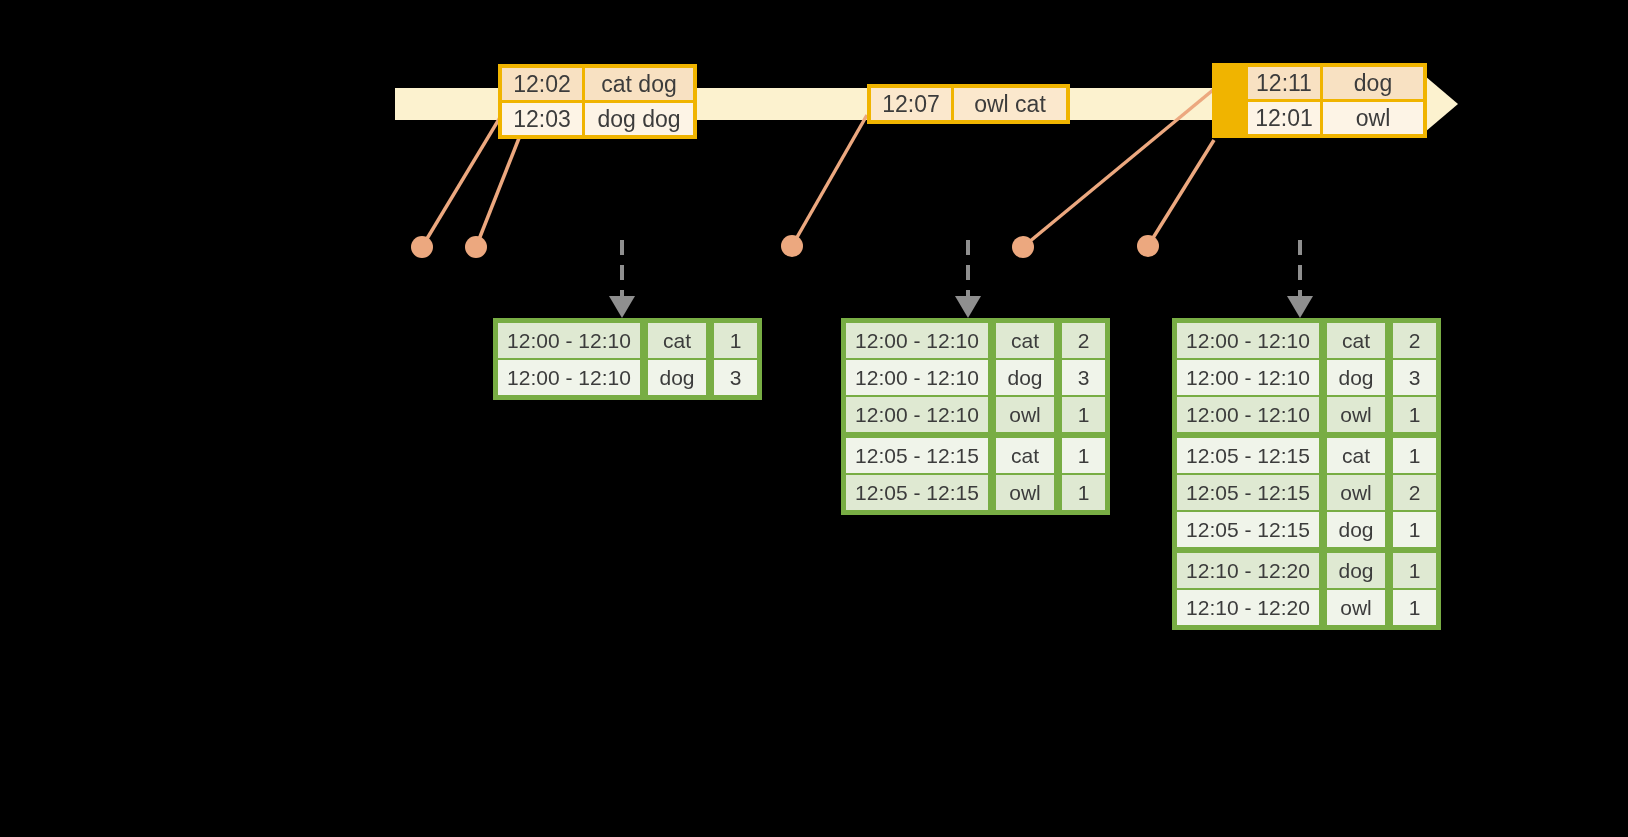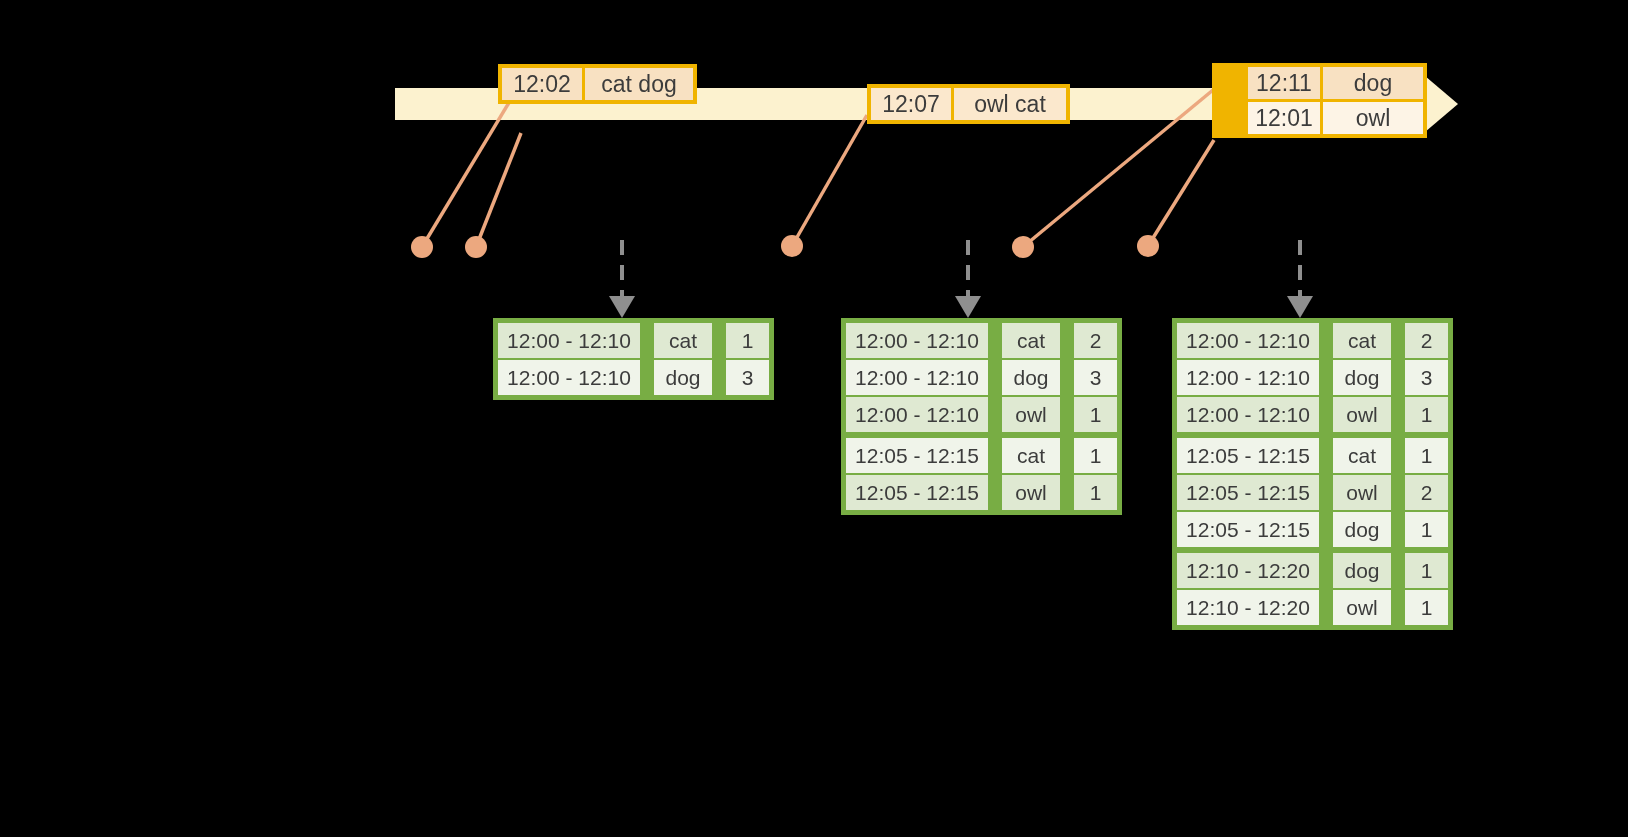"12:03" div.ev-row { html: none -> <div> <div>12:03</div> <div>dog dog</div> </div> }
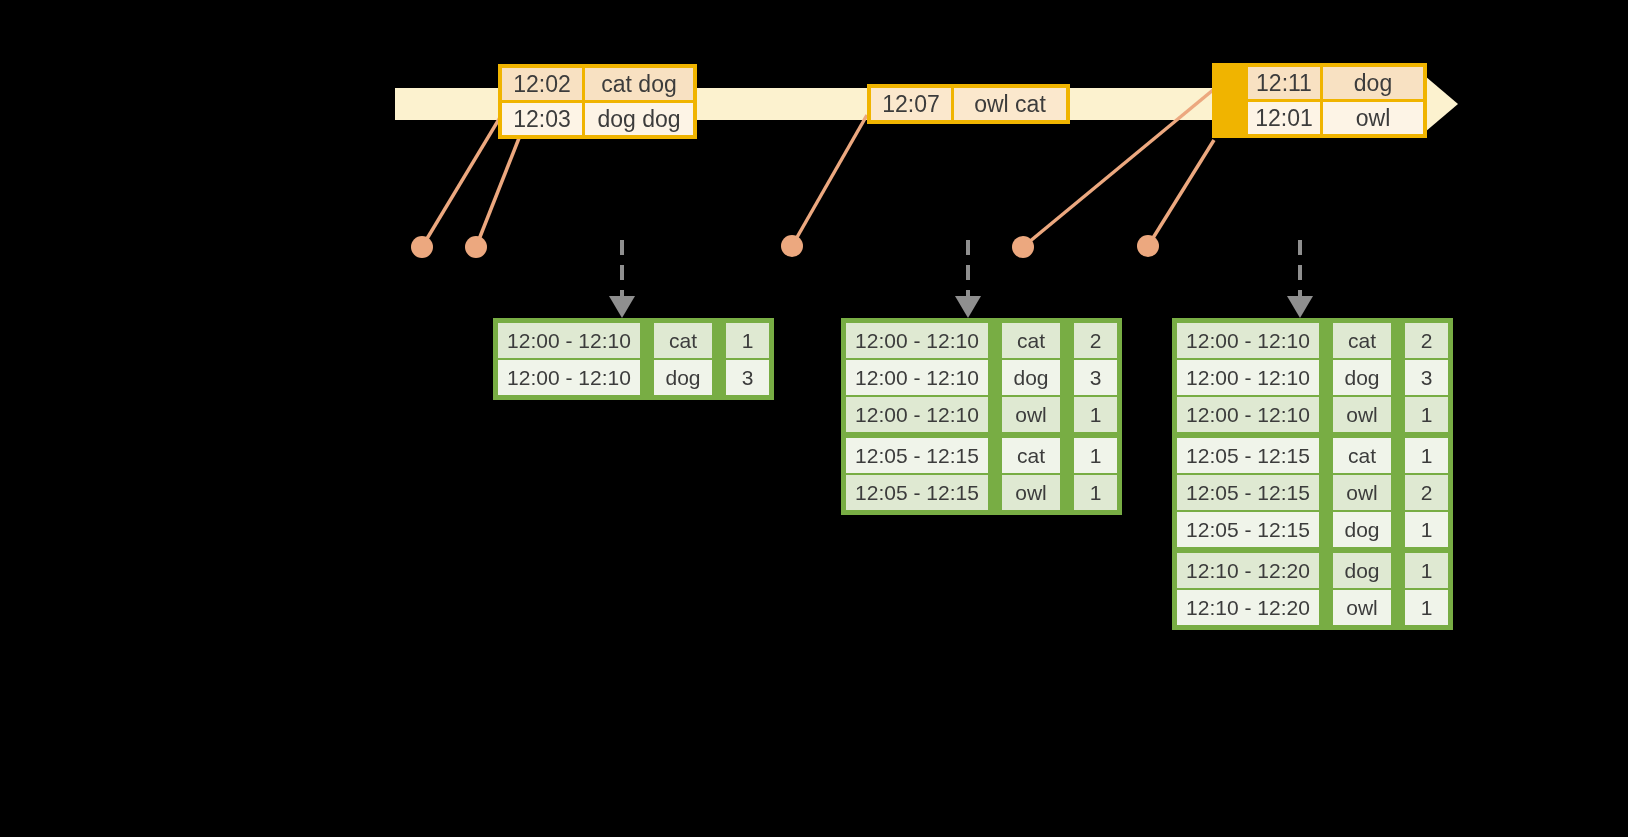"12:00 - 12:10" .rt-row { gap: 14px -> 8px }
